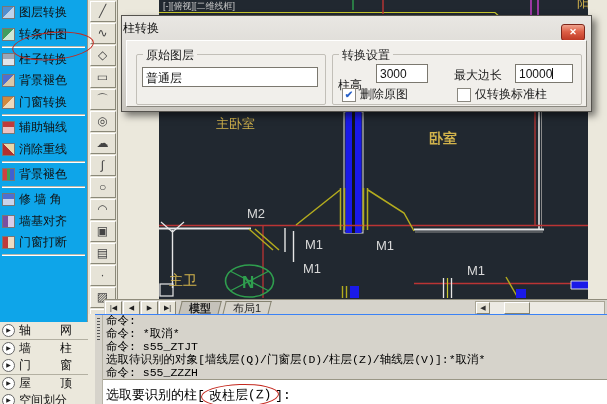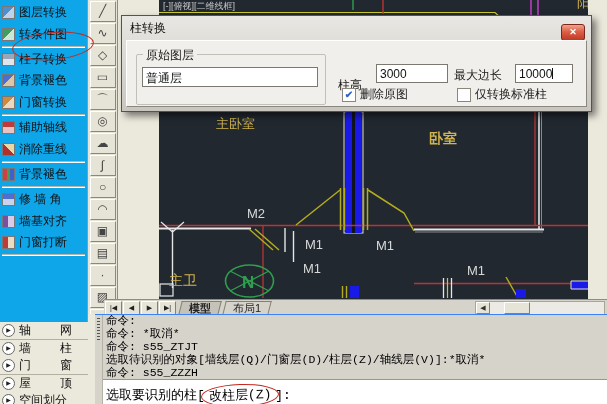"柱转换" .dlg-title .t { margin-left: 8px -> 1px }
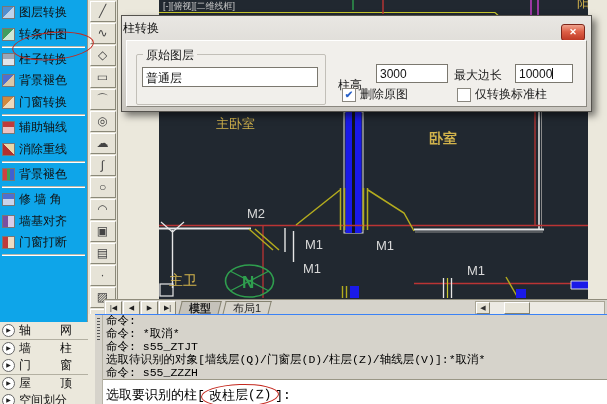"转换设置" div.grpbox { html: none -> <div> <span>转换设置</span> </div> }
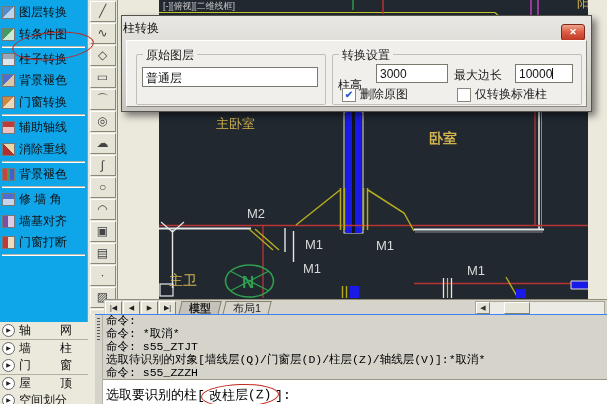"3000" div.txtin { width: 72px -> 52px }
